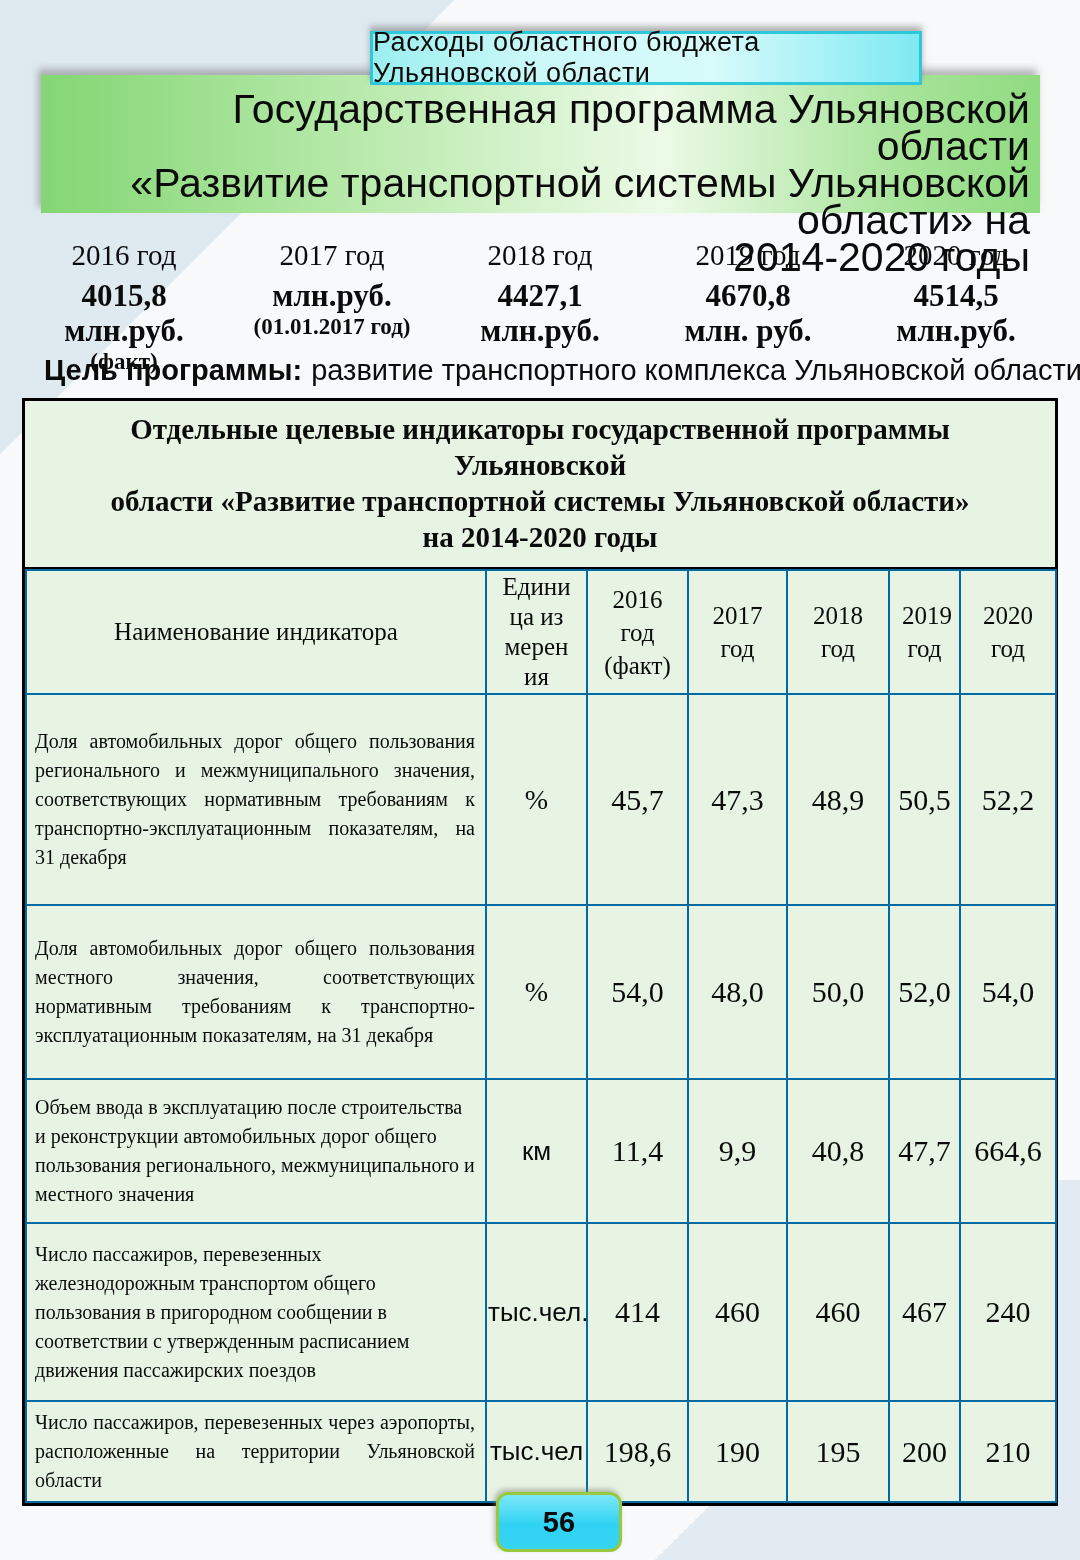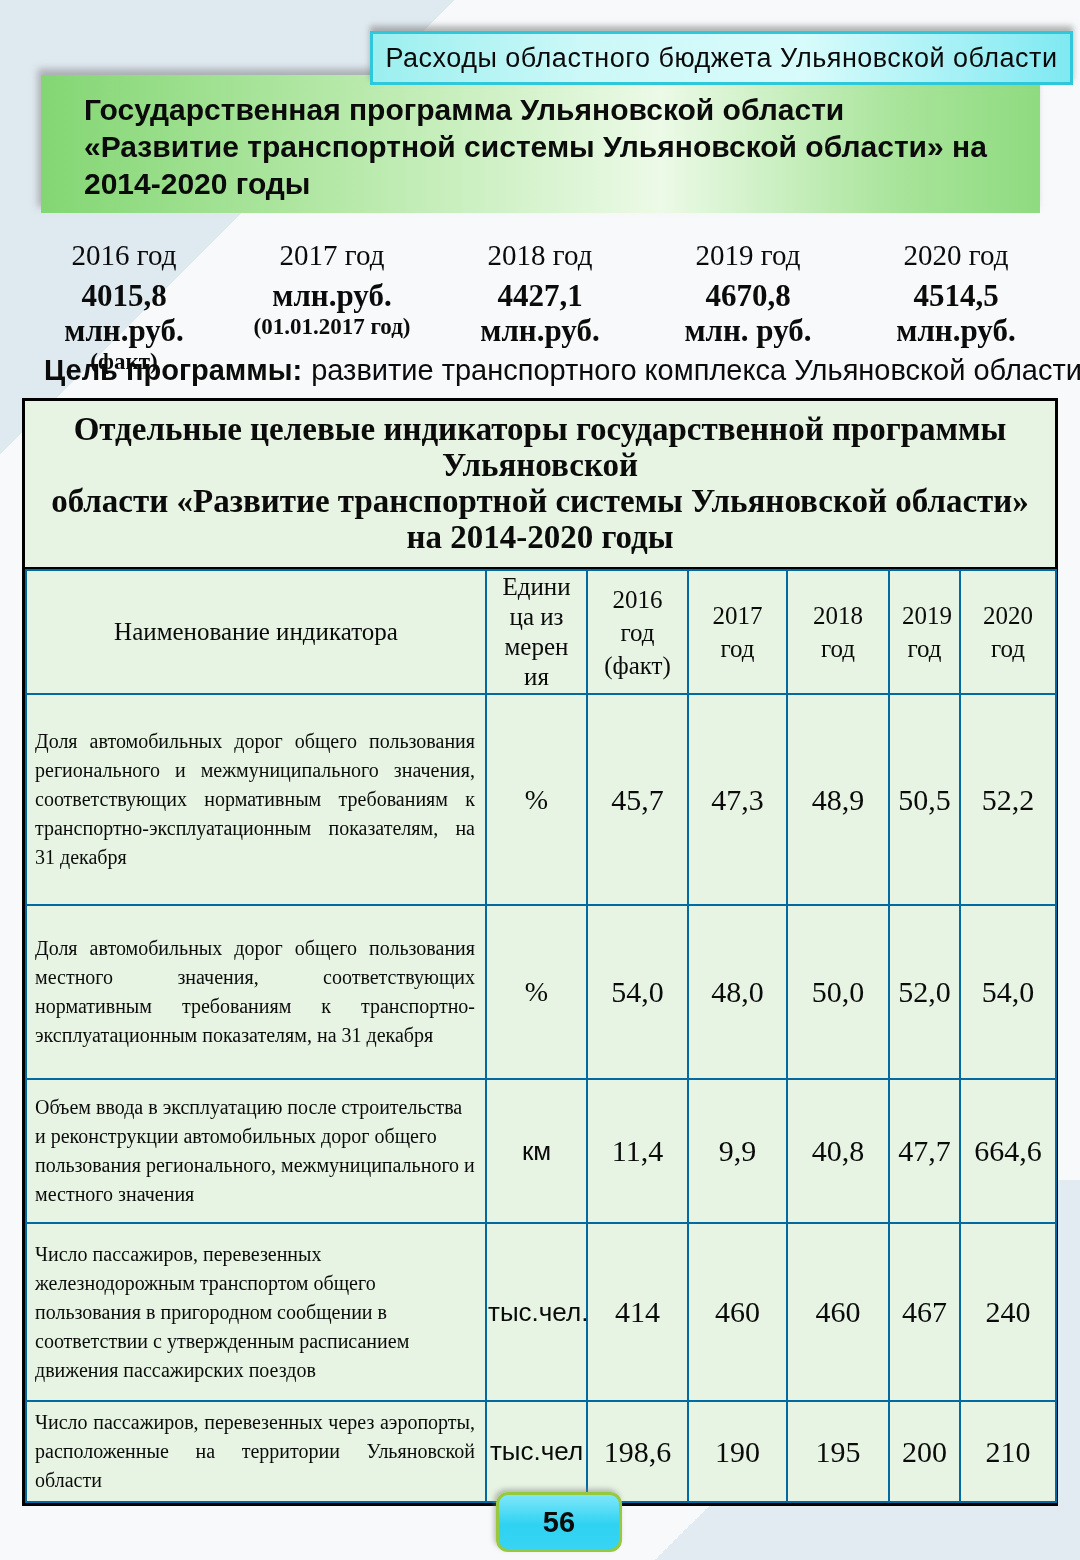"Расходы областного бюджета Ульяновской" .banner { width: 703px -> 552px }
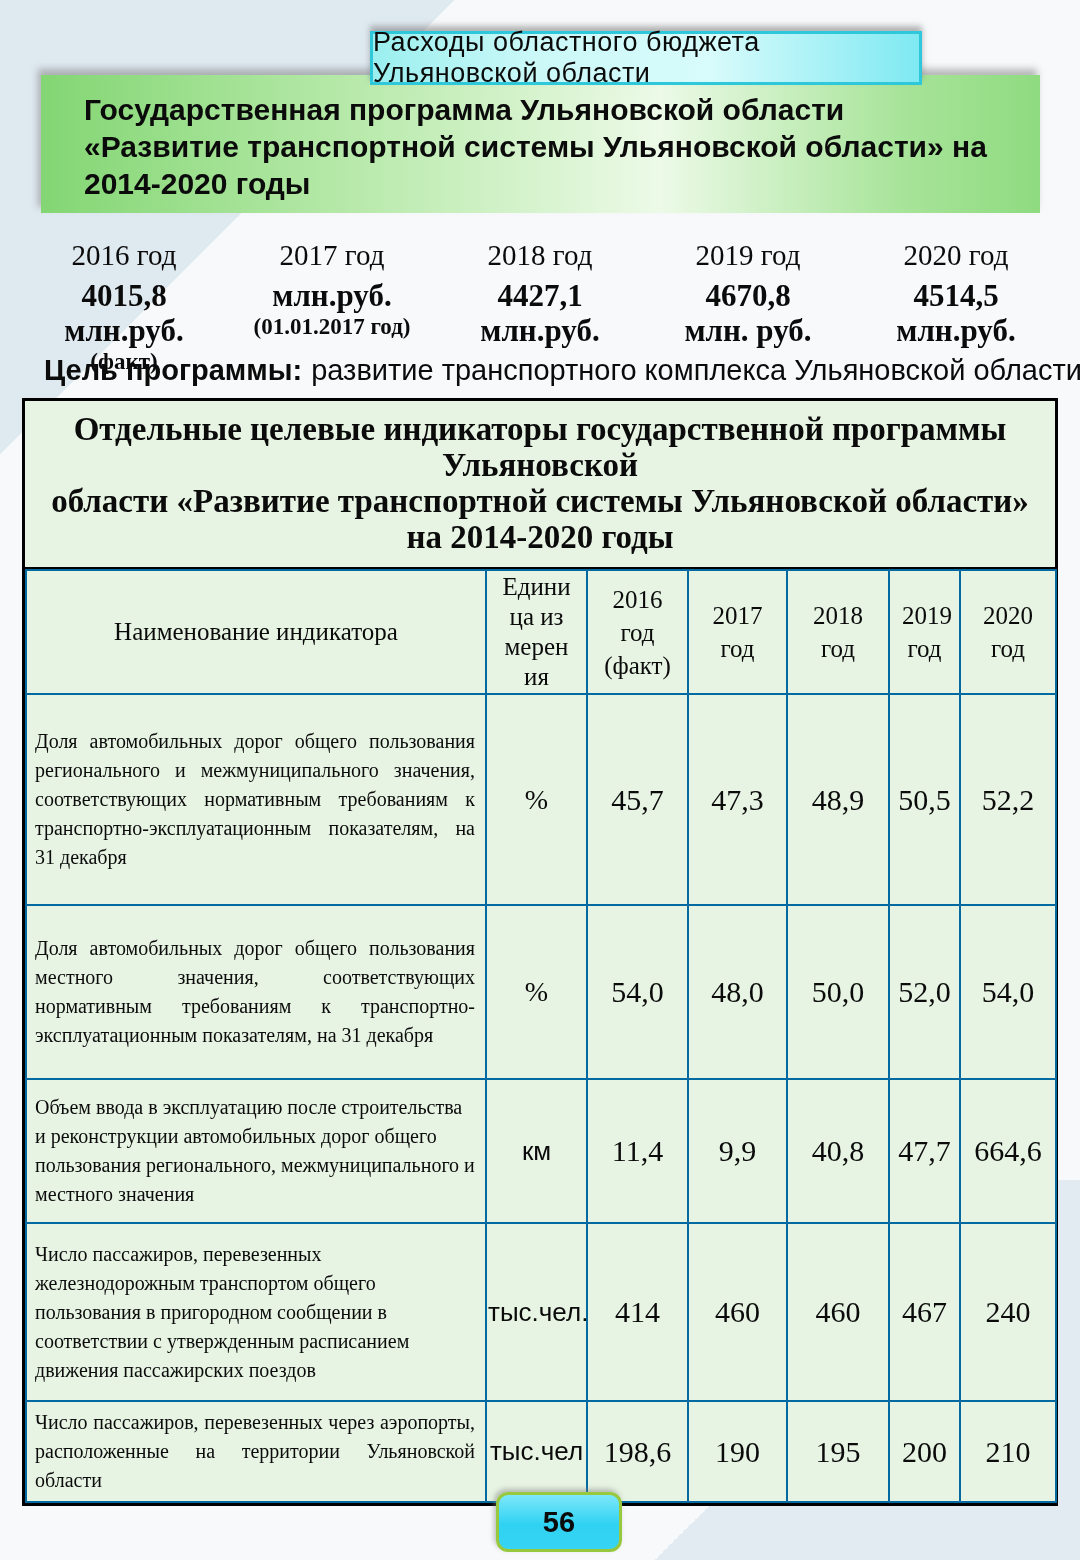"Государственная программа Ульяновской" .program-box .line { font-size: 30px -> 41px; font-weight: bold -> normal; text-align: none -> right }
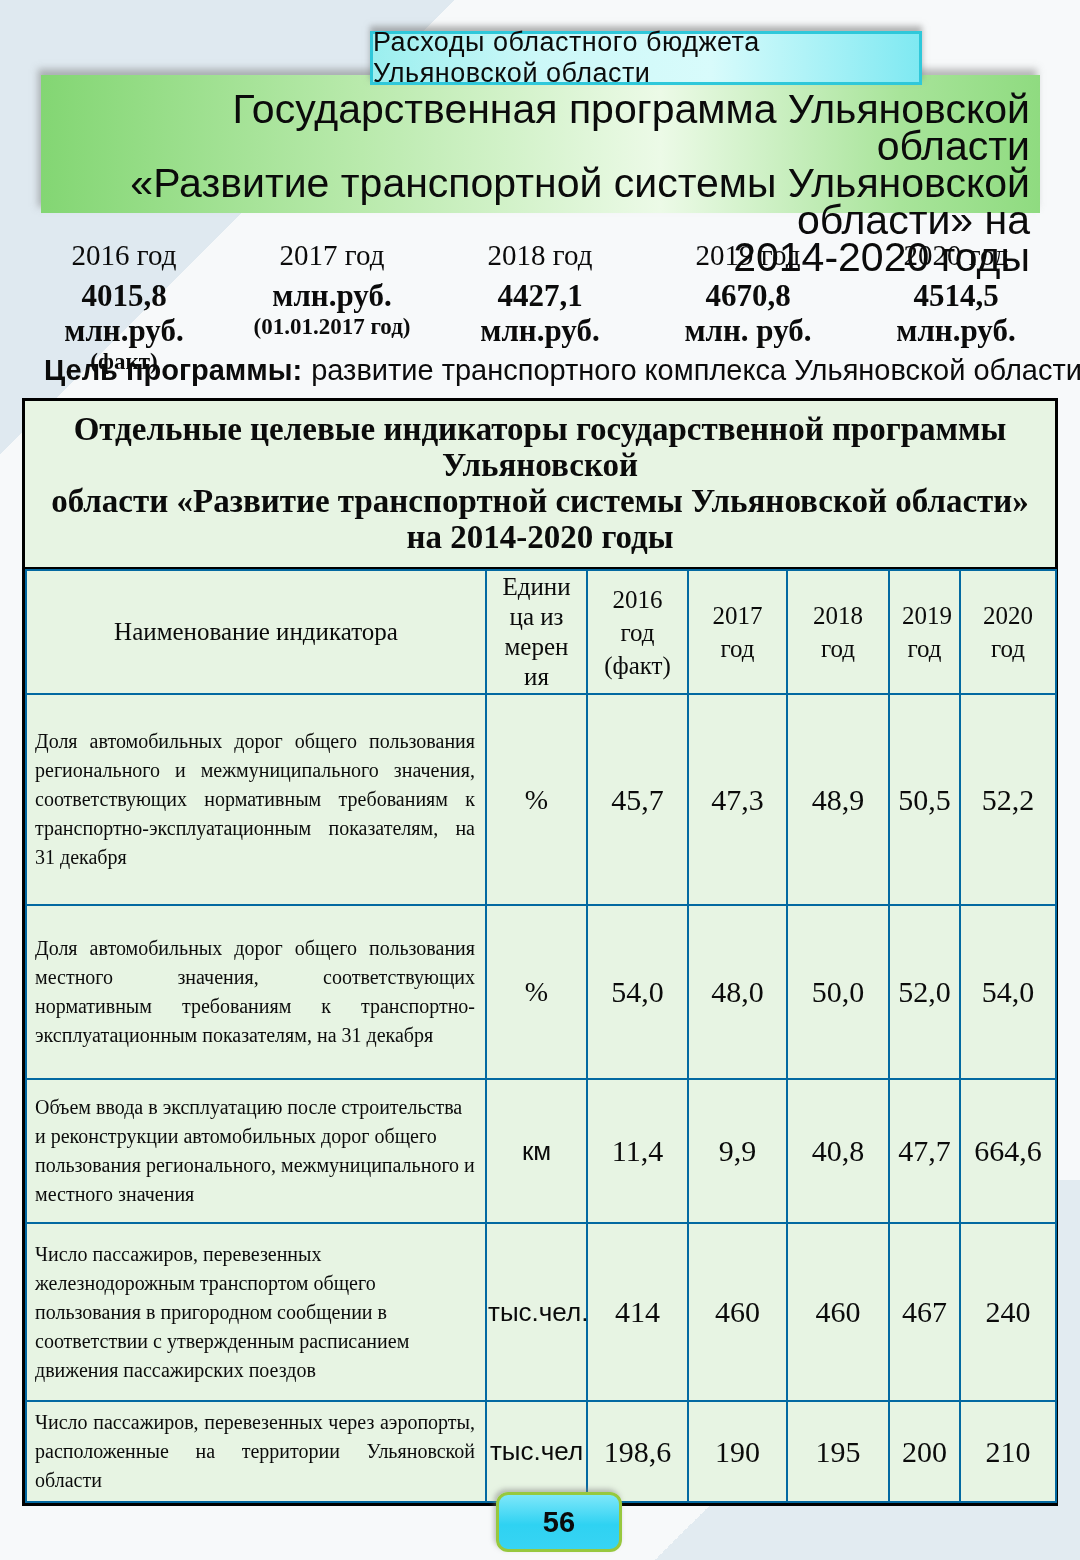"Отдельные целевые индикаторы" .table-title { font-size: 33px -> 29px }
